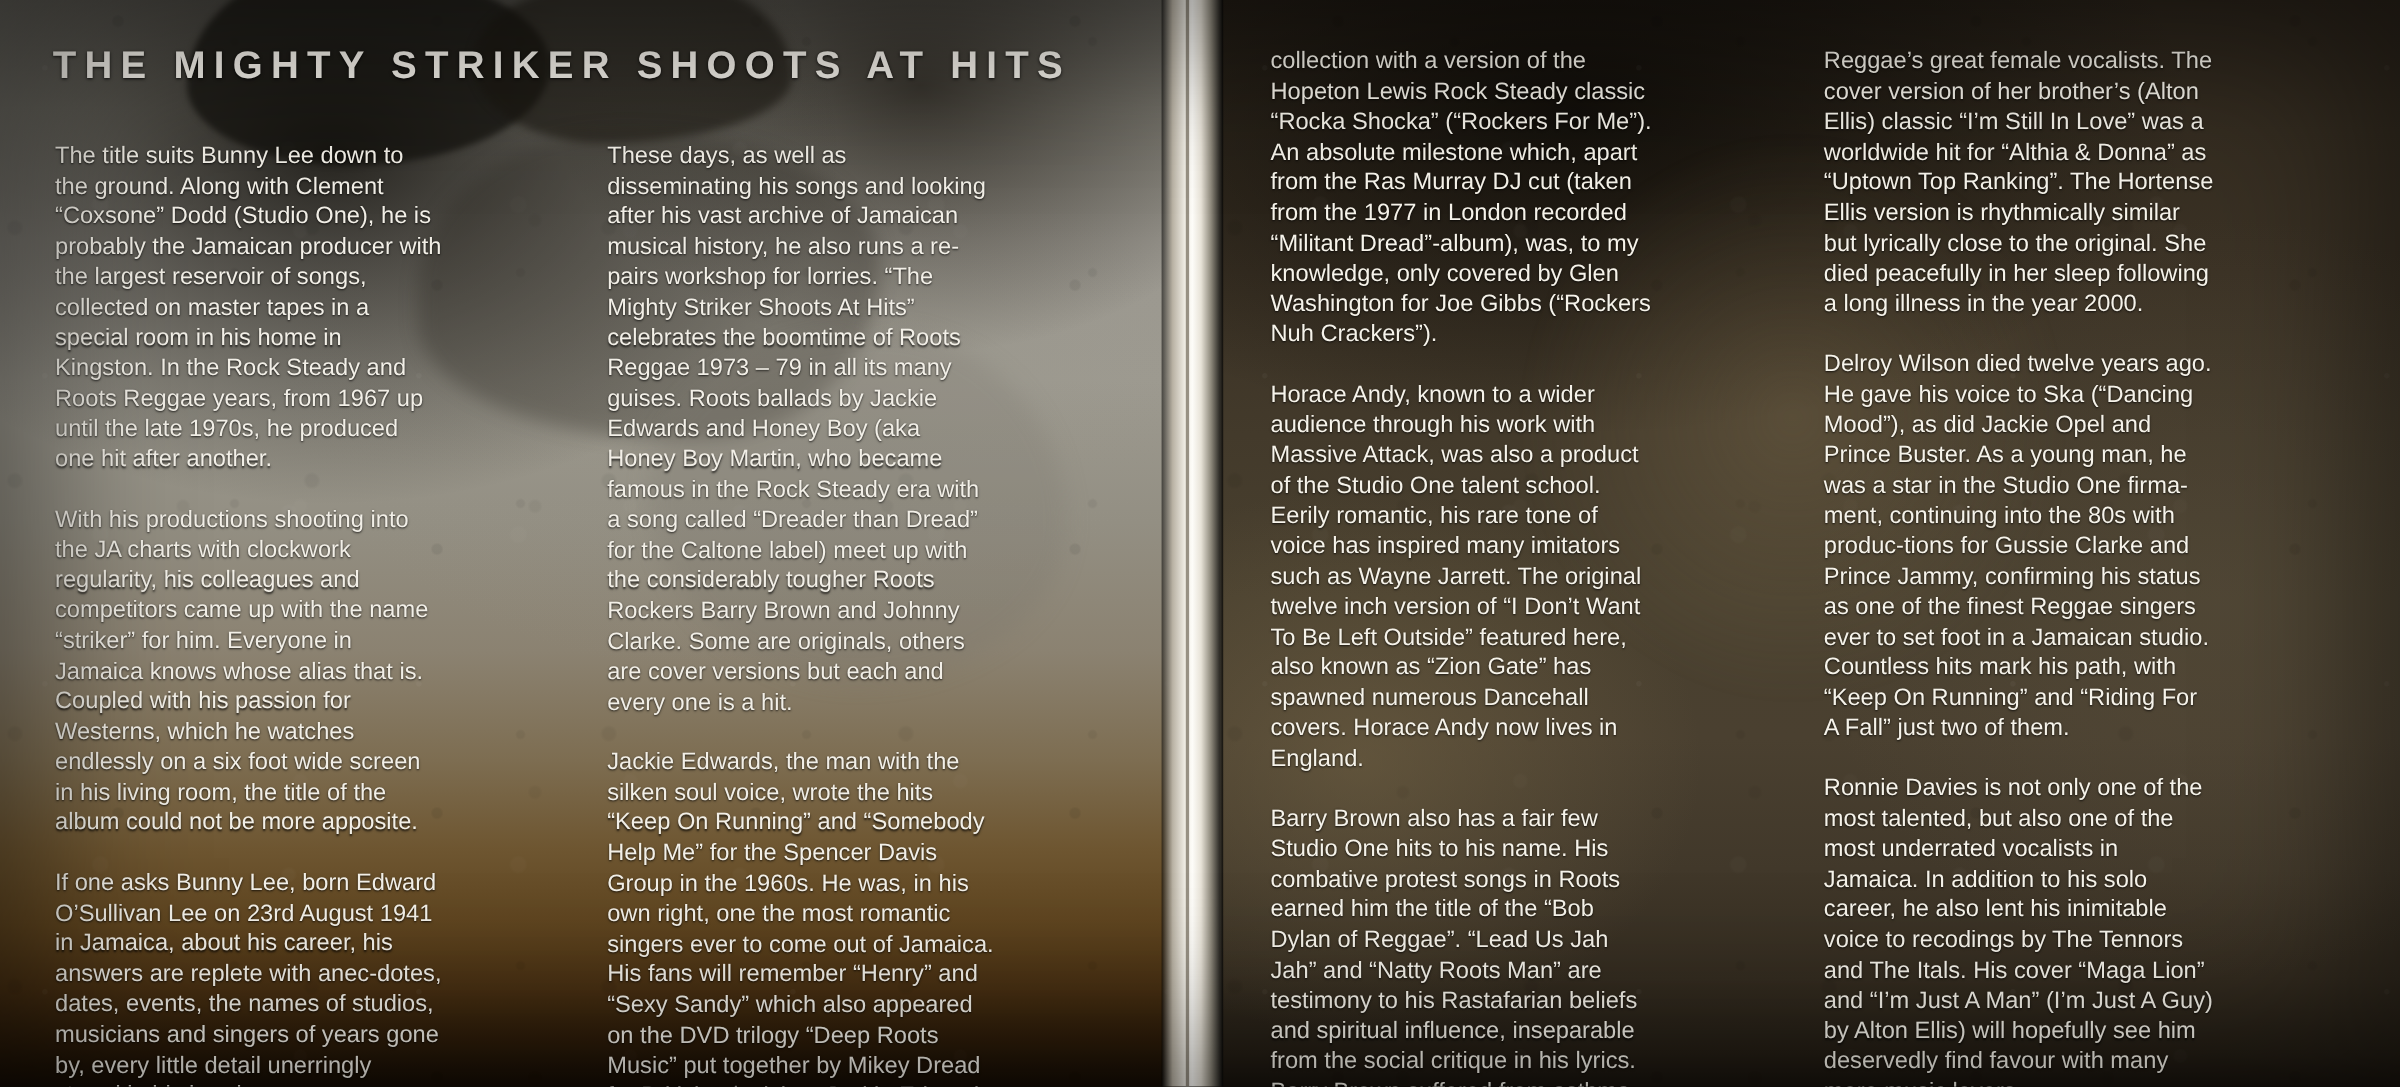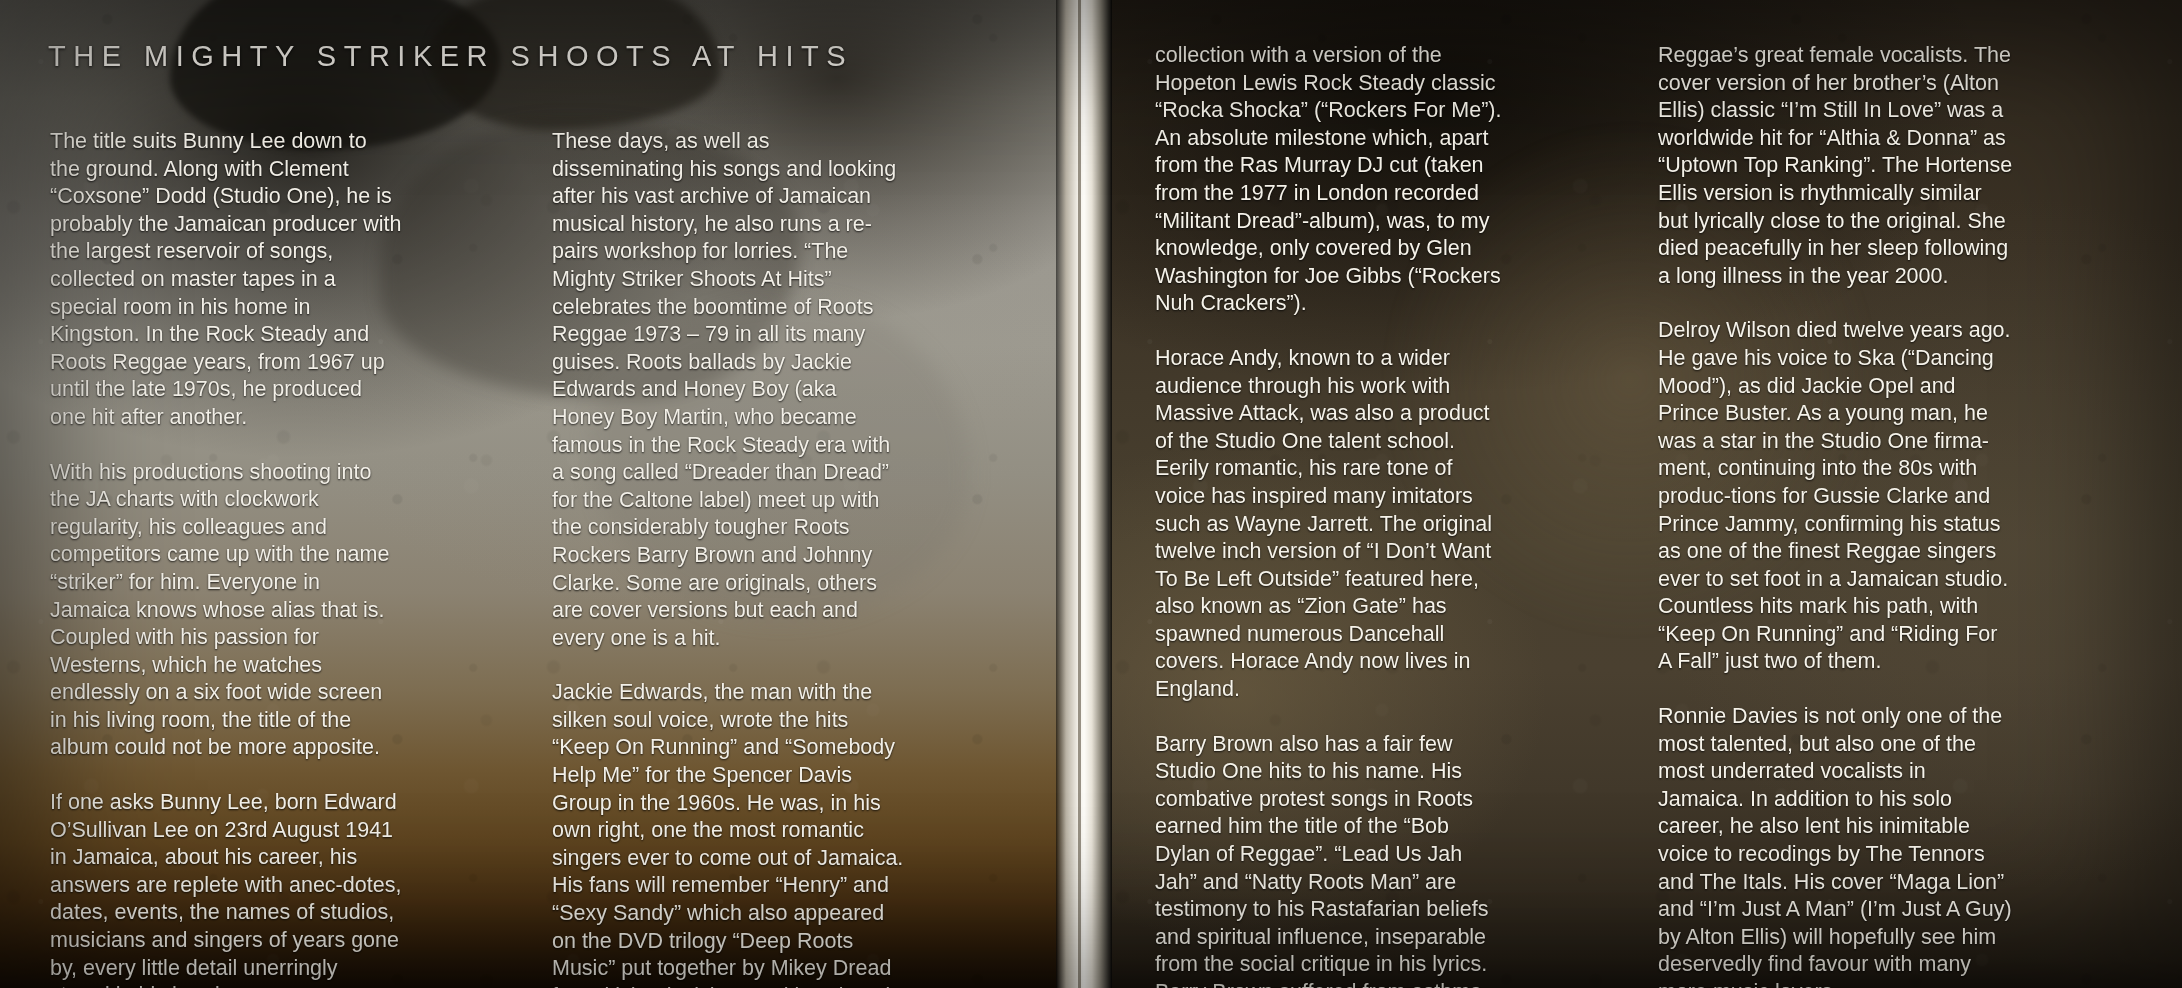"THE MIGHTY STRIKER SHOOTS AT" .title { font-size: 29px -> 35px; font-weight: normal -> bold }
